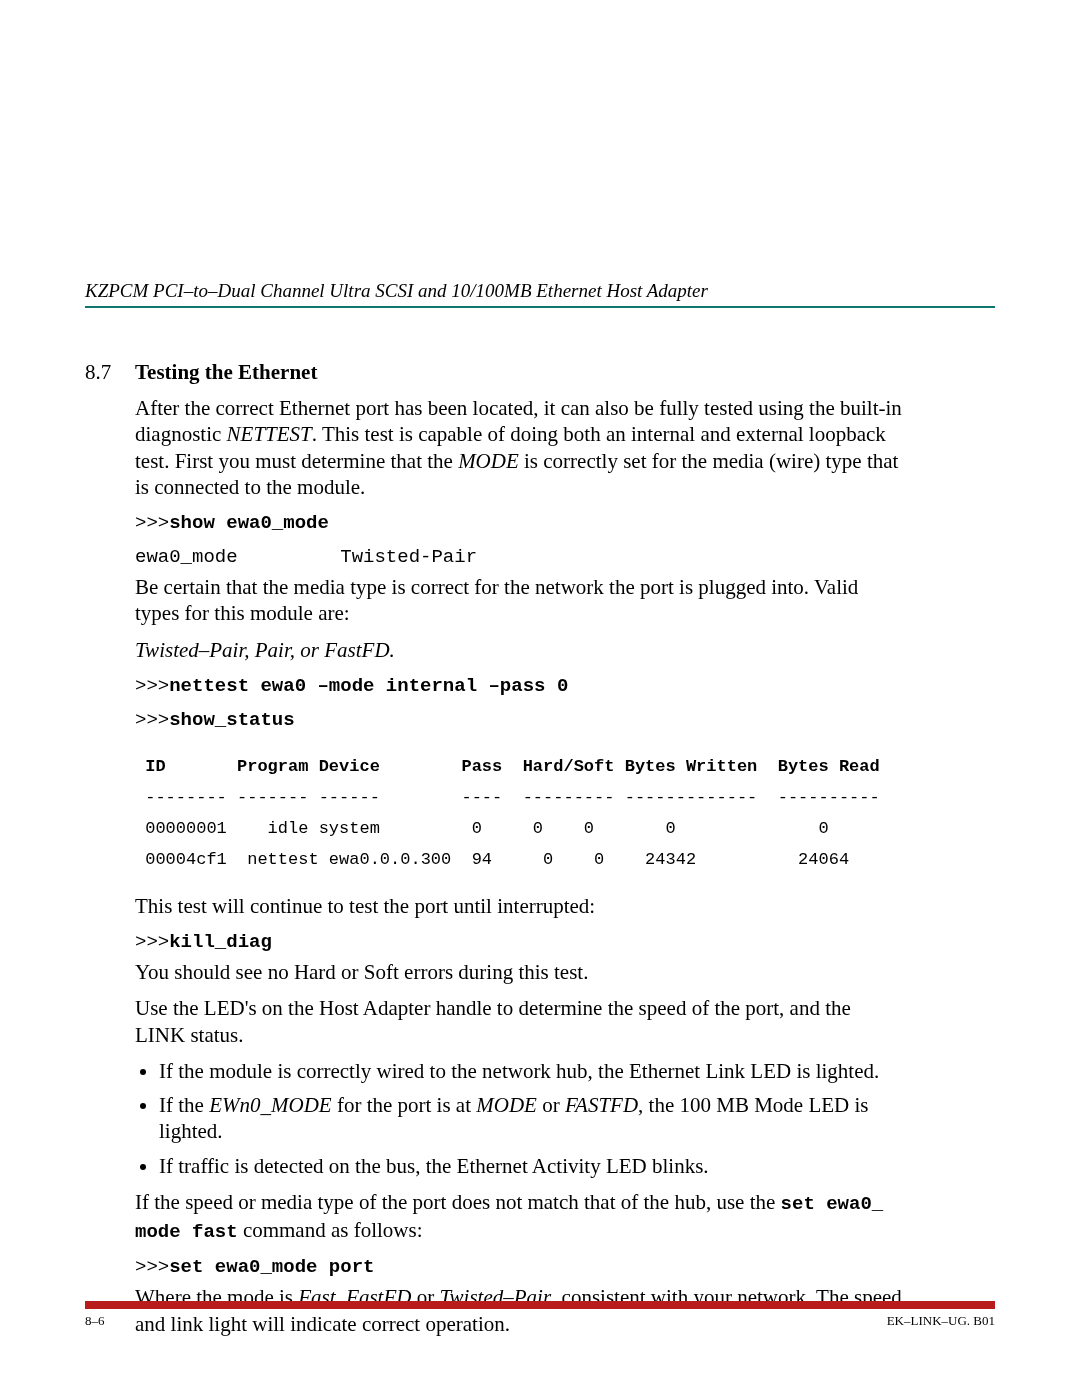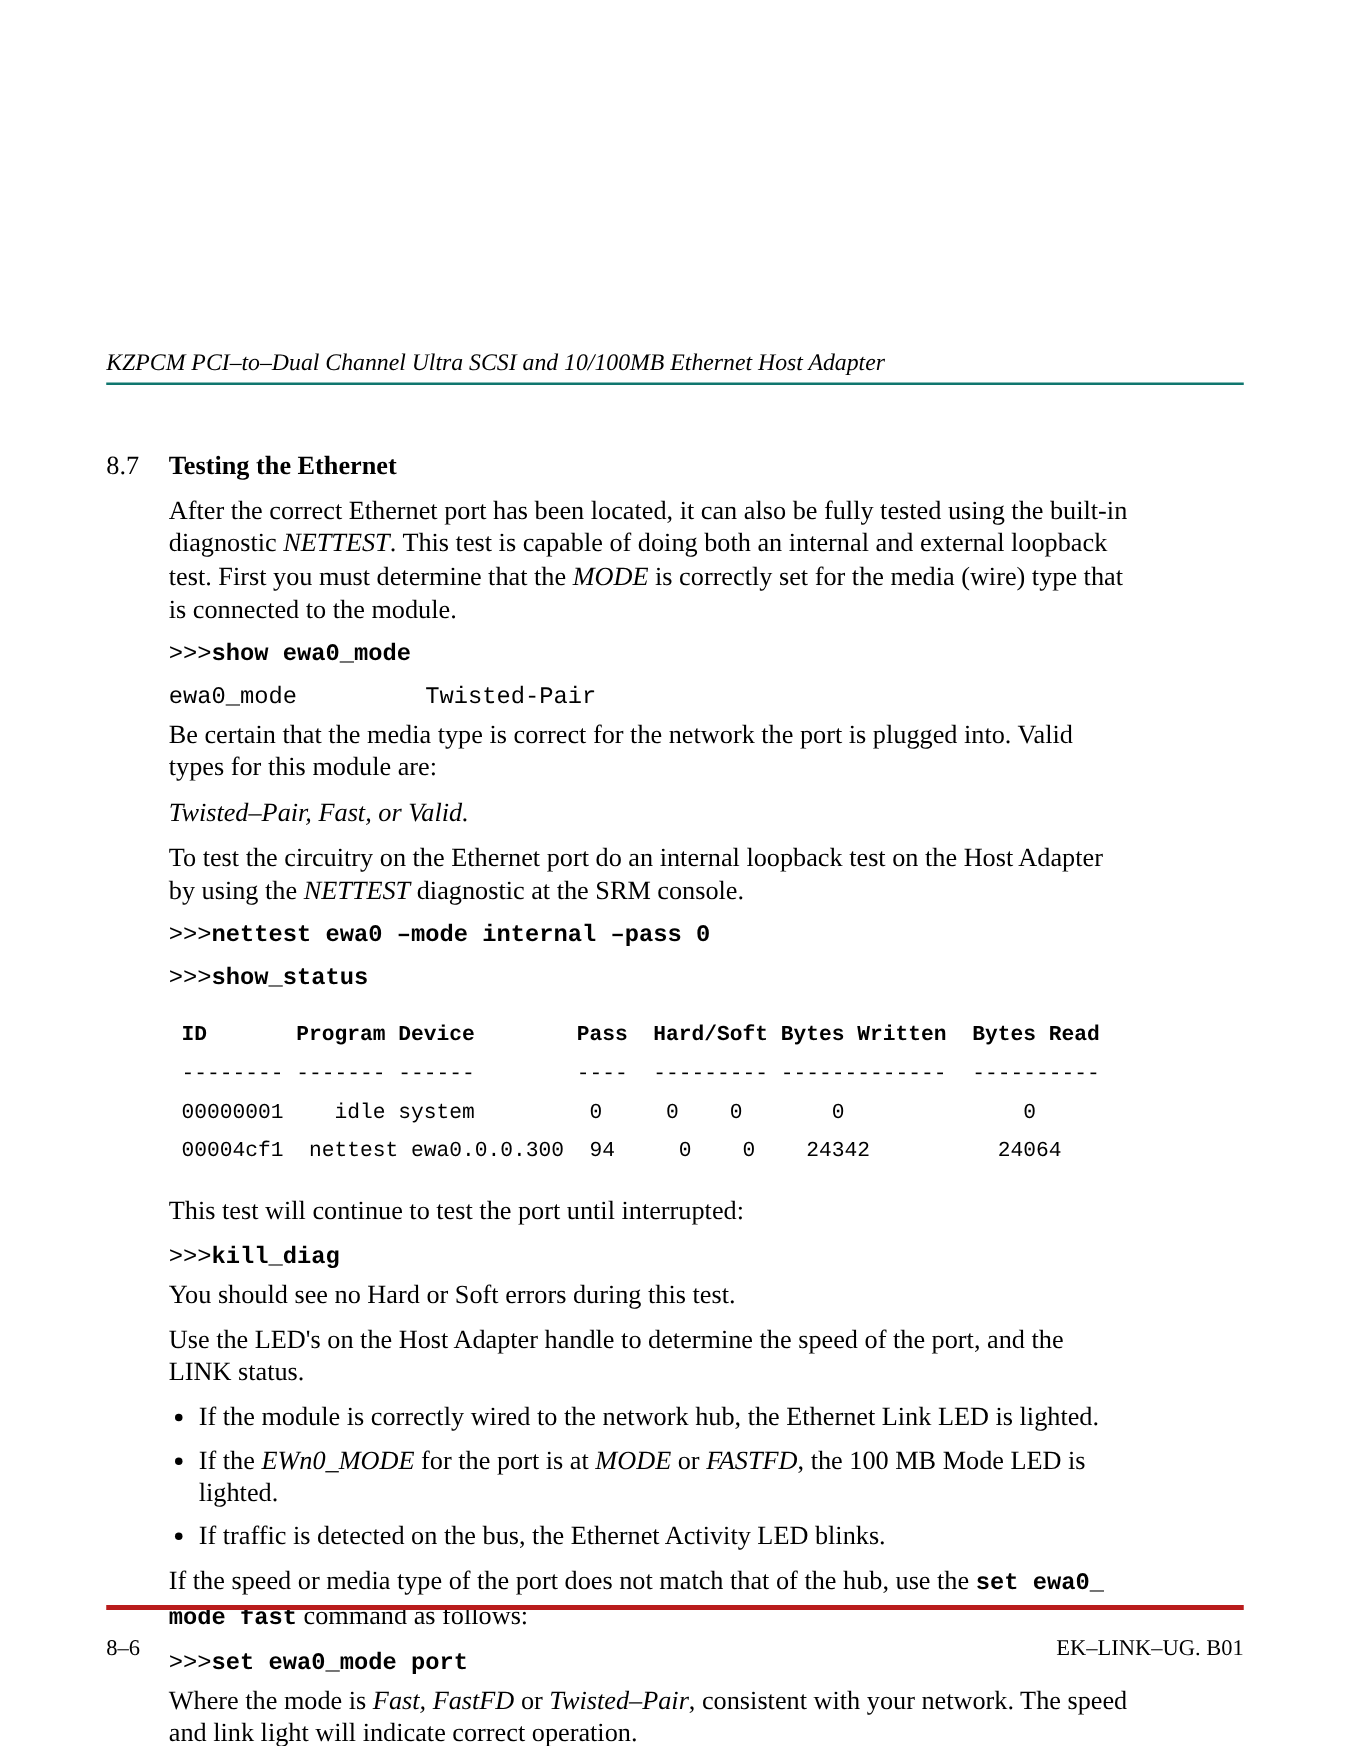"Twisted–Pair, Fast, or Valid." p.para { text: Fast, or Valid -> Pair, or FastFD }
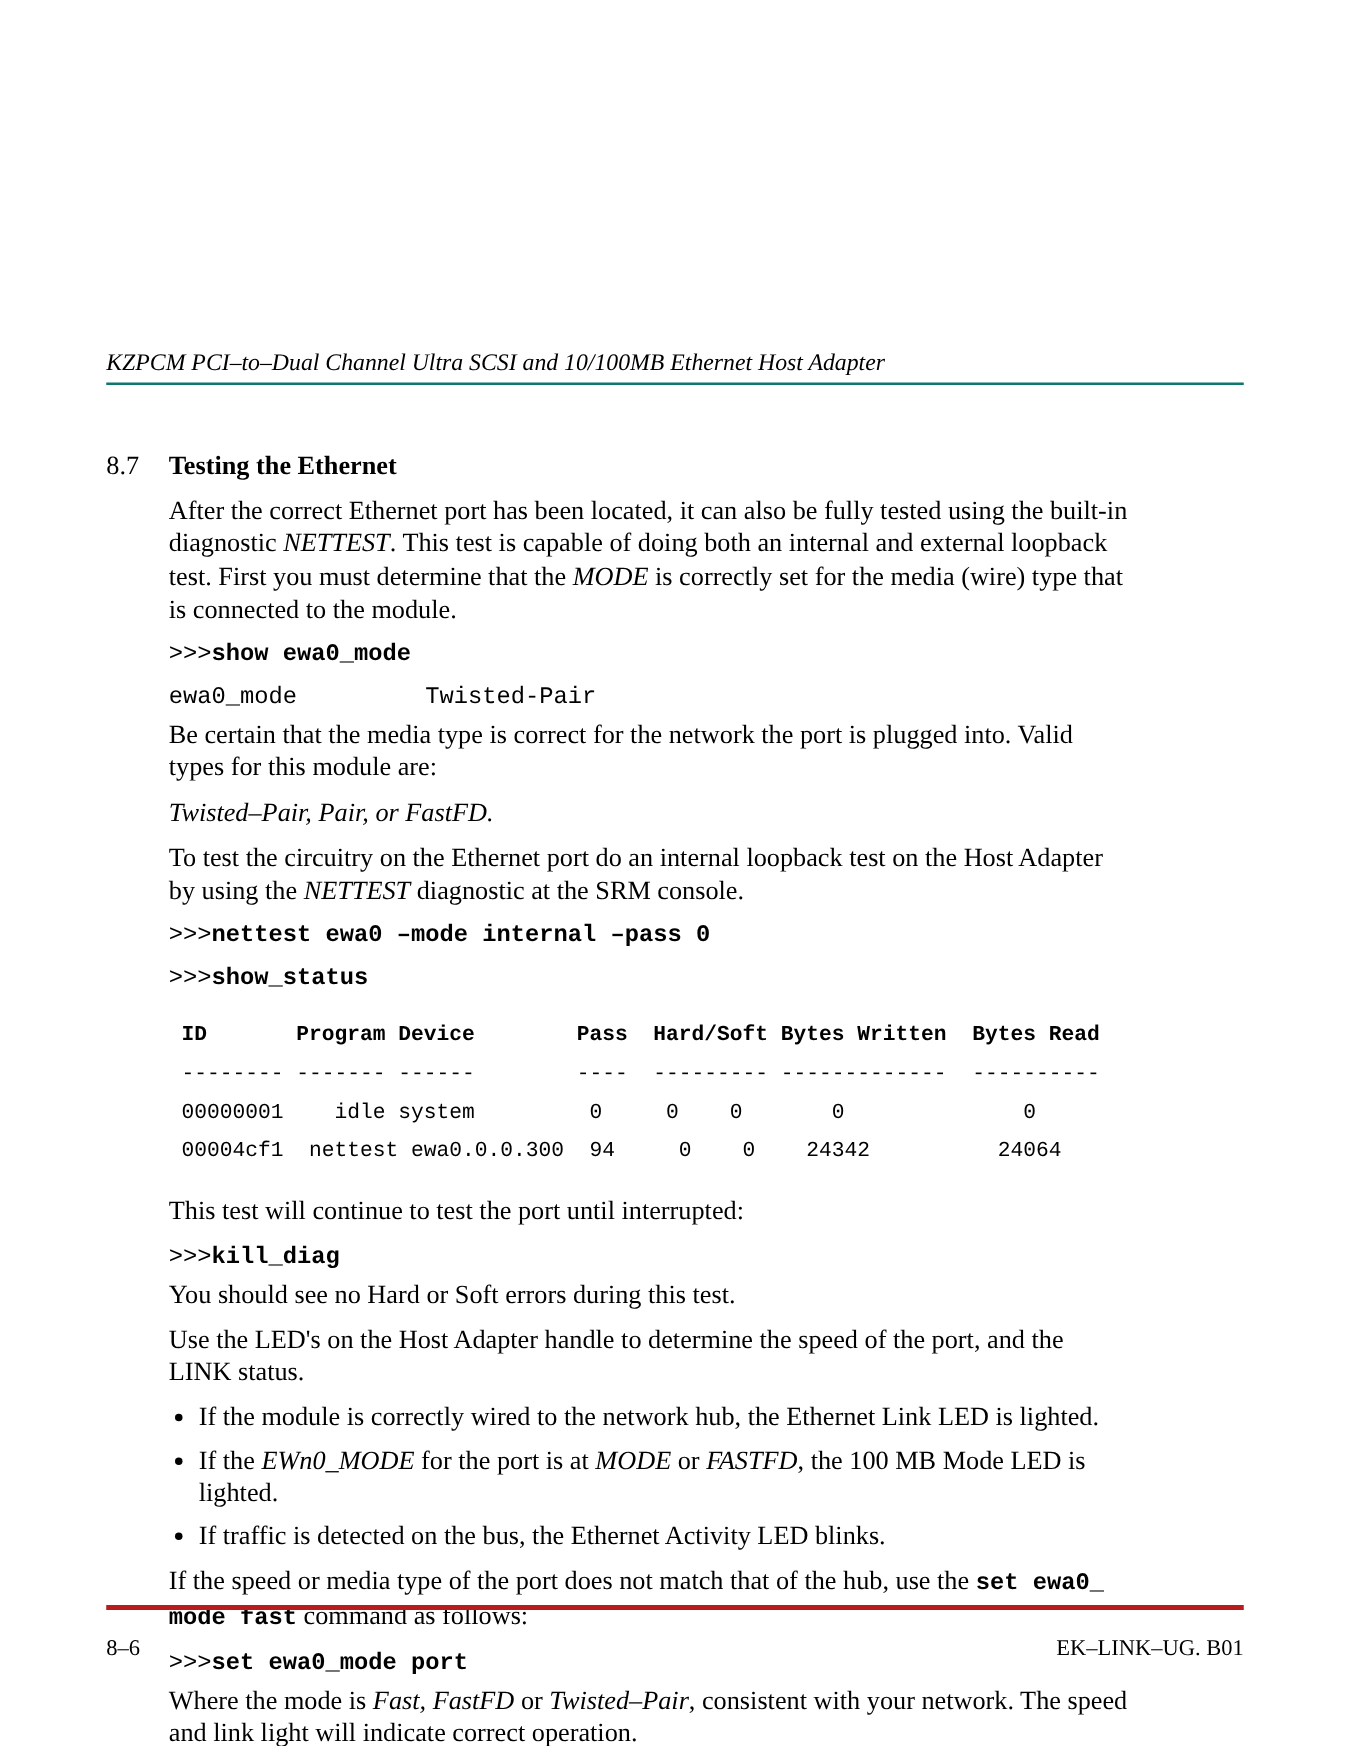"To test the circuitry on" p.para { html: <p> <span>To test the circuitry on the Ethernet port do an internal loopback test on the Host Adapter by using the </span><span>NETTEST</span><span> diagnostic at the SRM console.</span> </p> -> none }
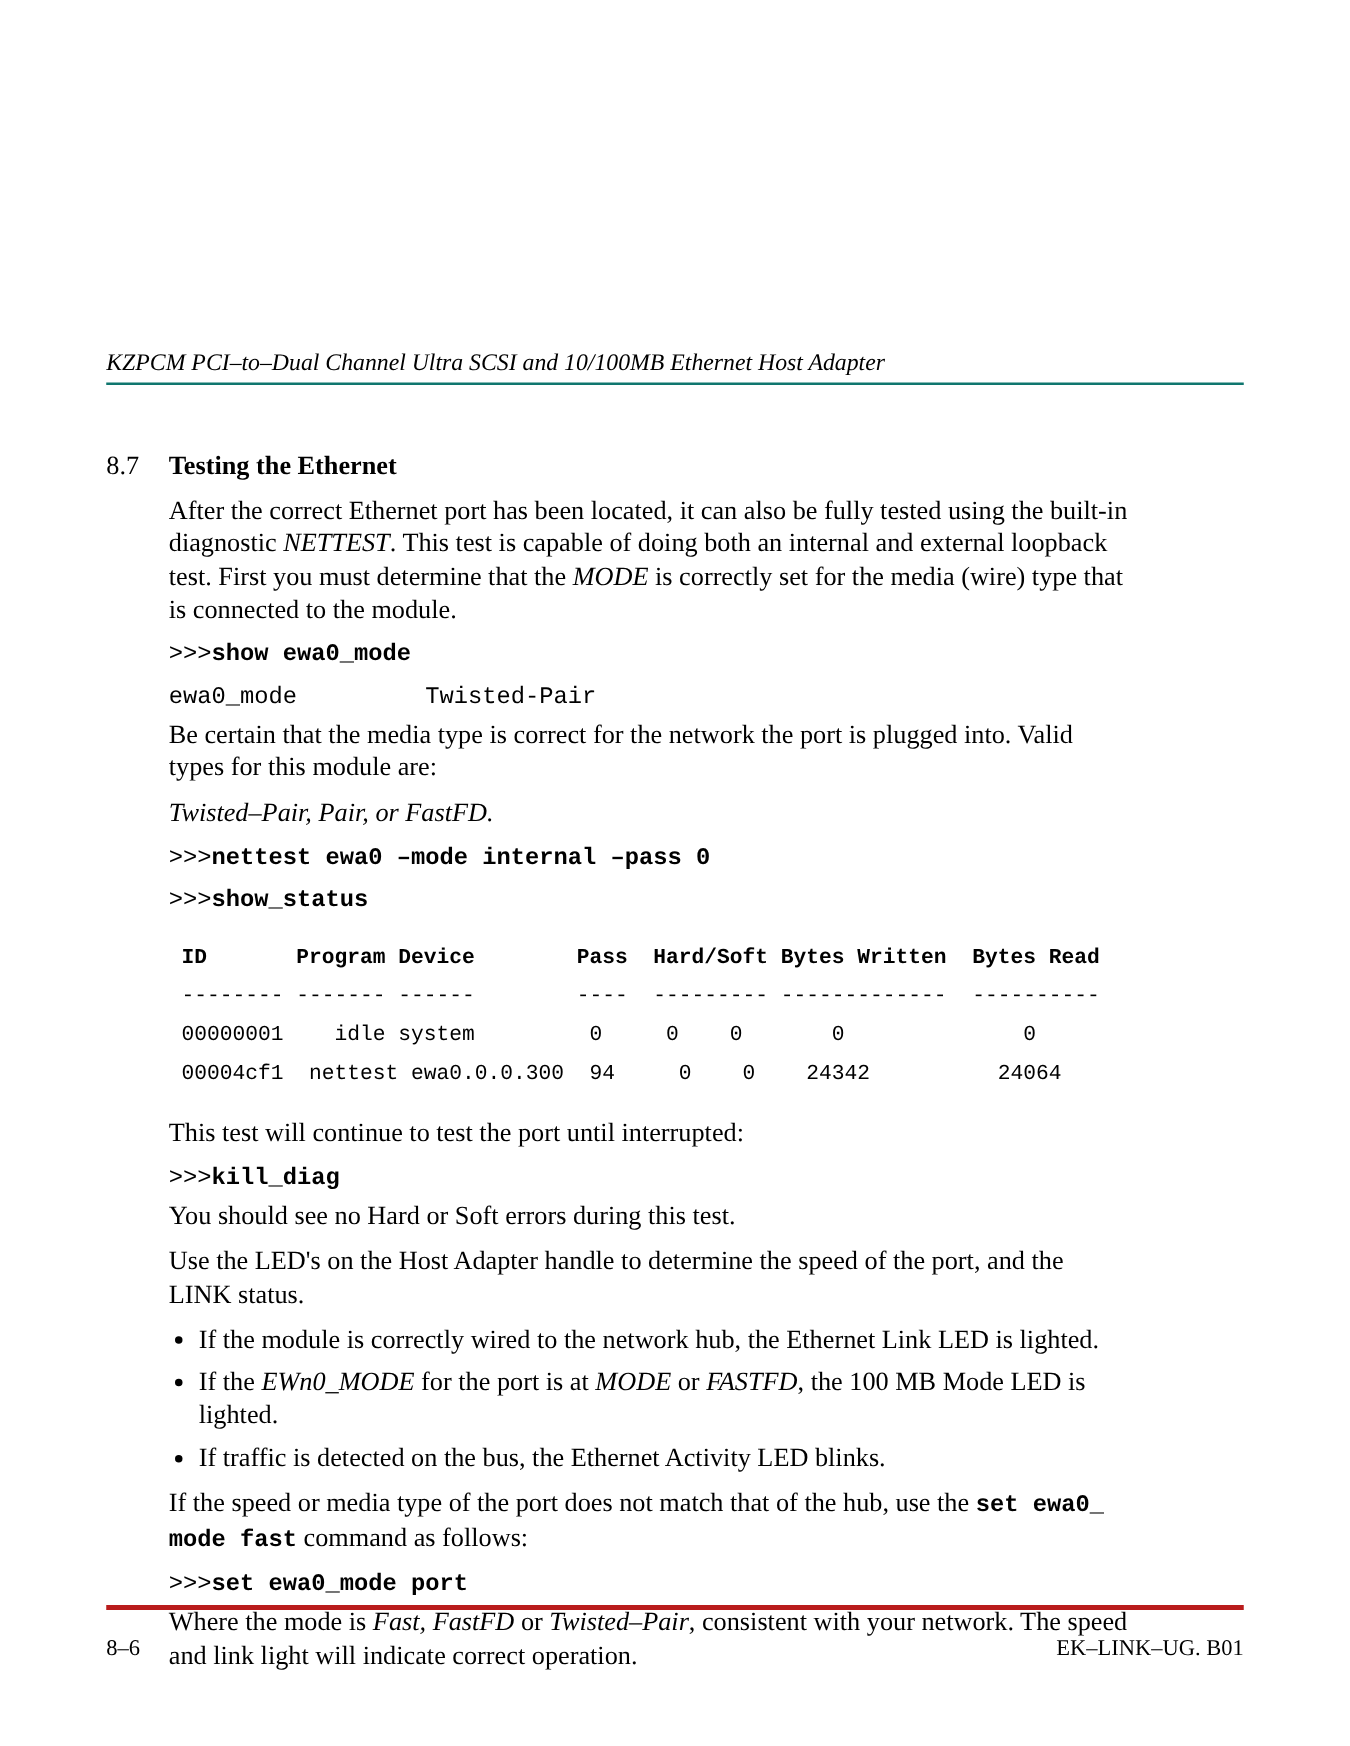"8–6" .footer { border-top: 4px solid #b91c1c -> 8px solid #b91c1c; font-size: 18px -> 13px; padding-top: 20px -> 4px }
